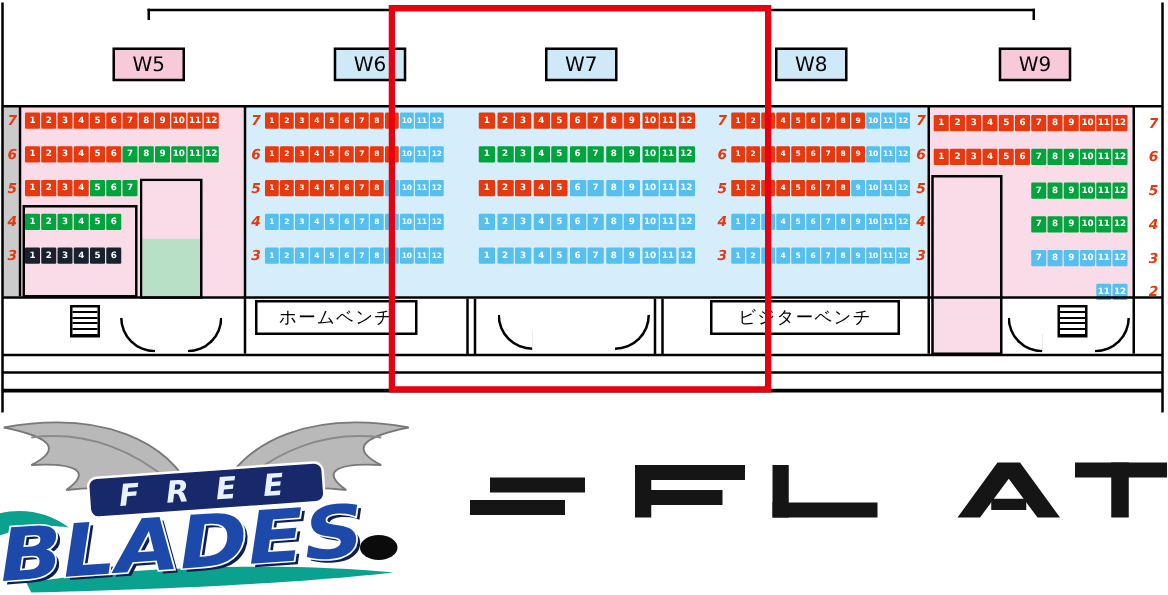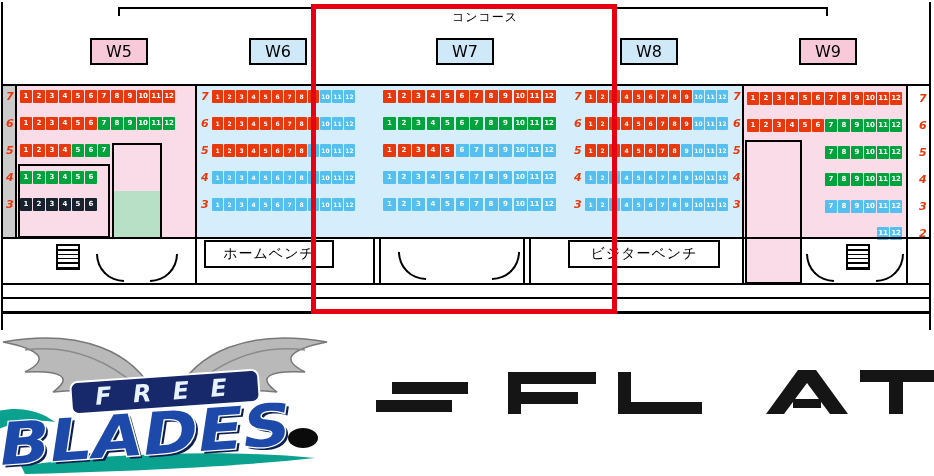"コンコース" div.concourse-label { html: <div>コンコース</div> -> none }
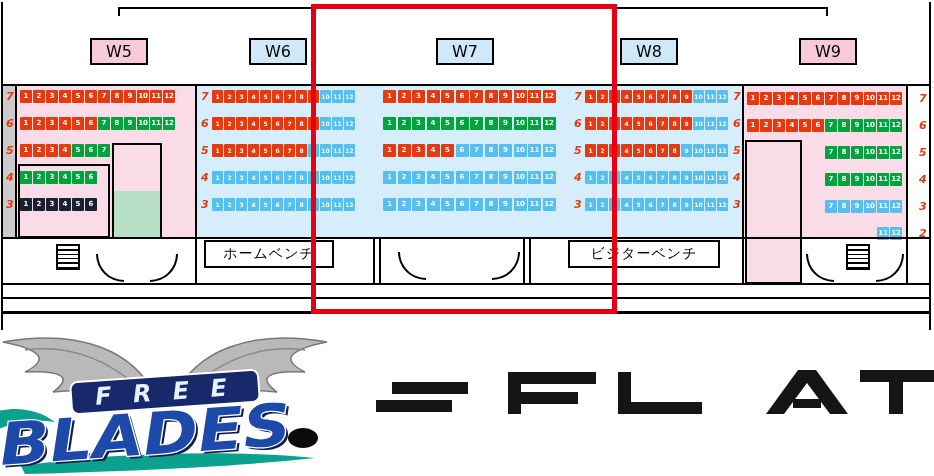"W6" div.section-label { left: 249px -> 267px }
